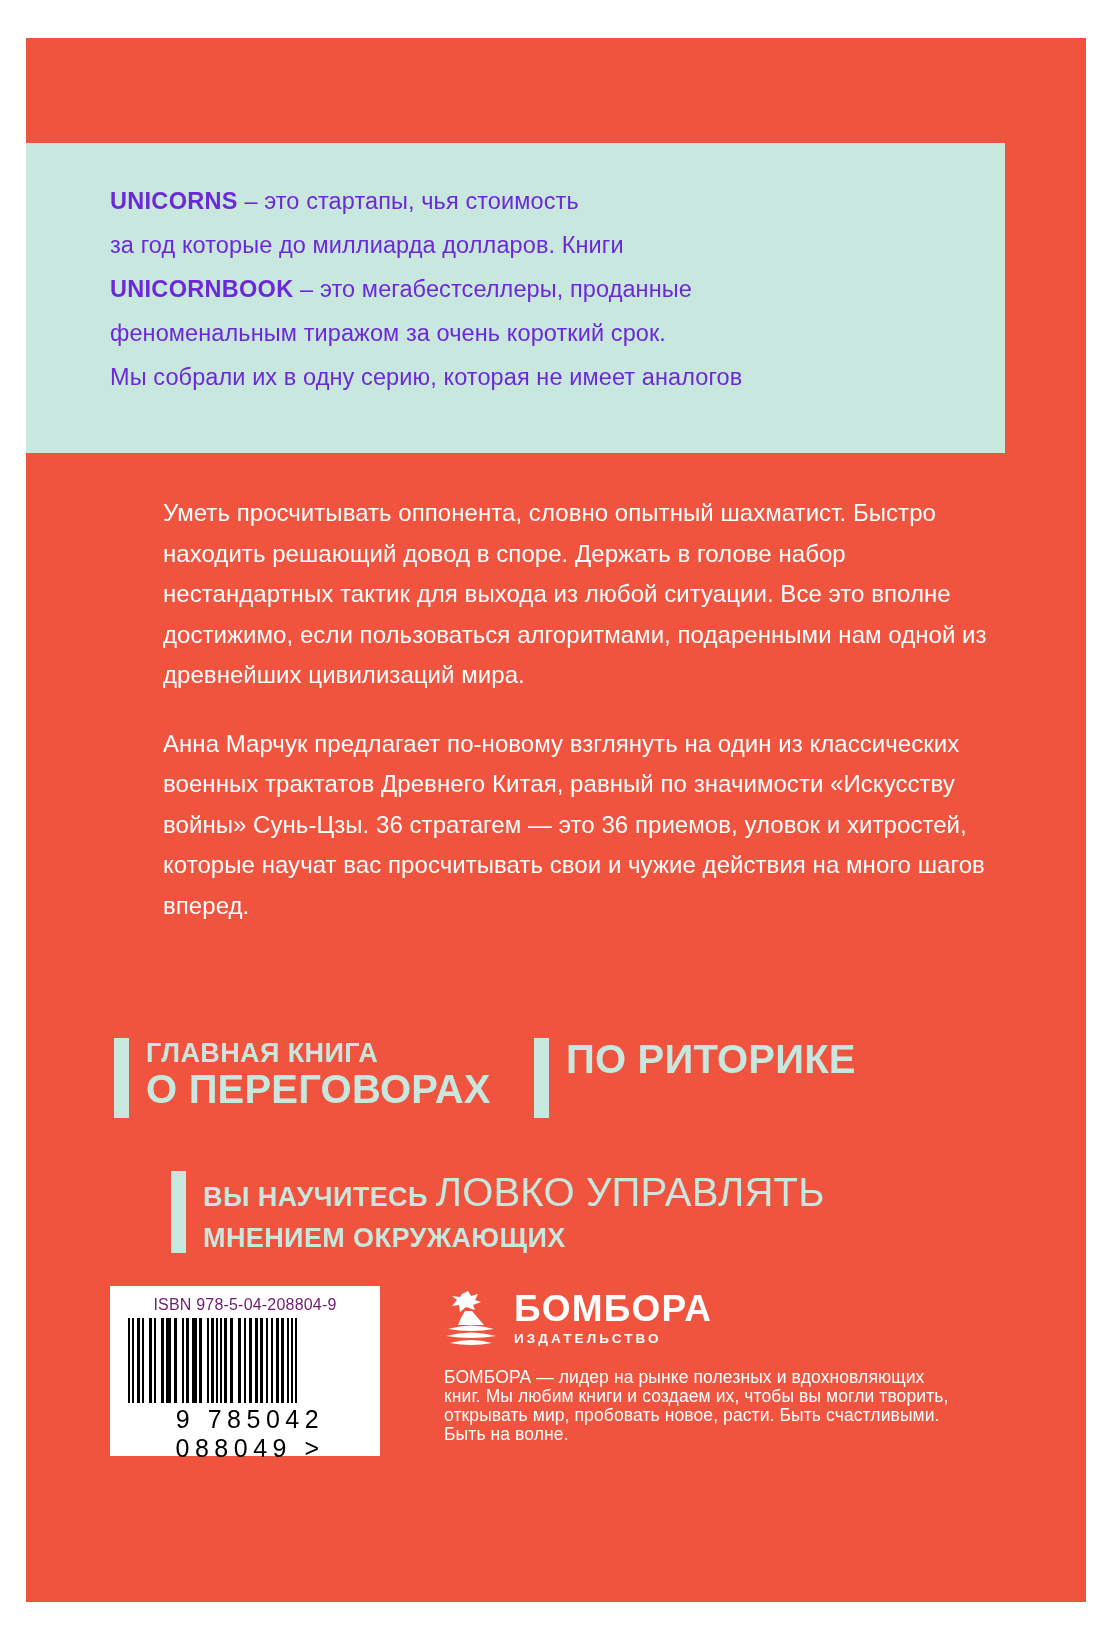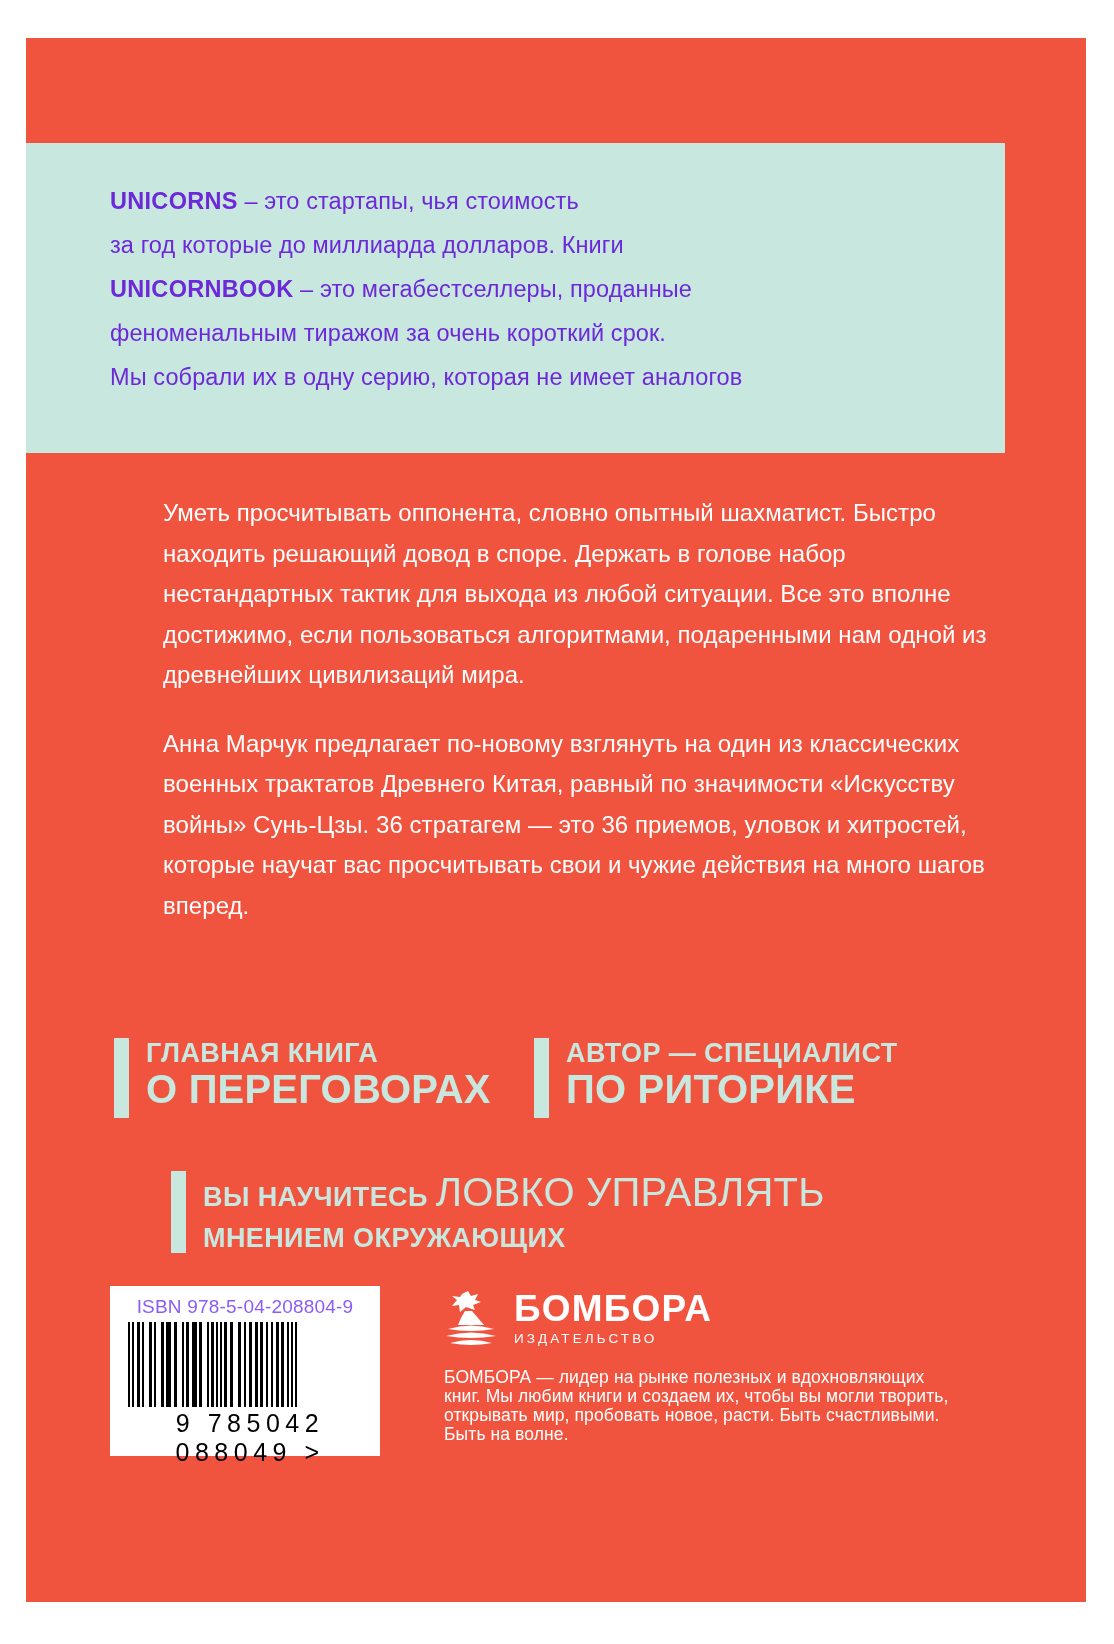"АВТОР — СПЕЦИАЛИСТ" div.f-small { html: <div>АВТОР — СПЕЦИАЛИСТ</div> -> none }
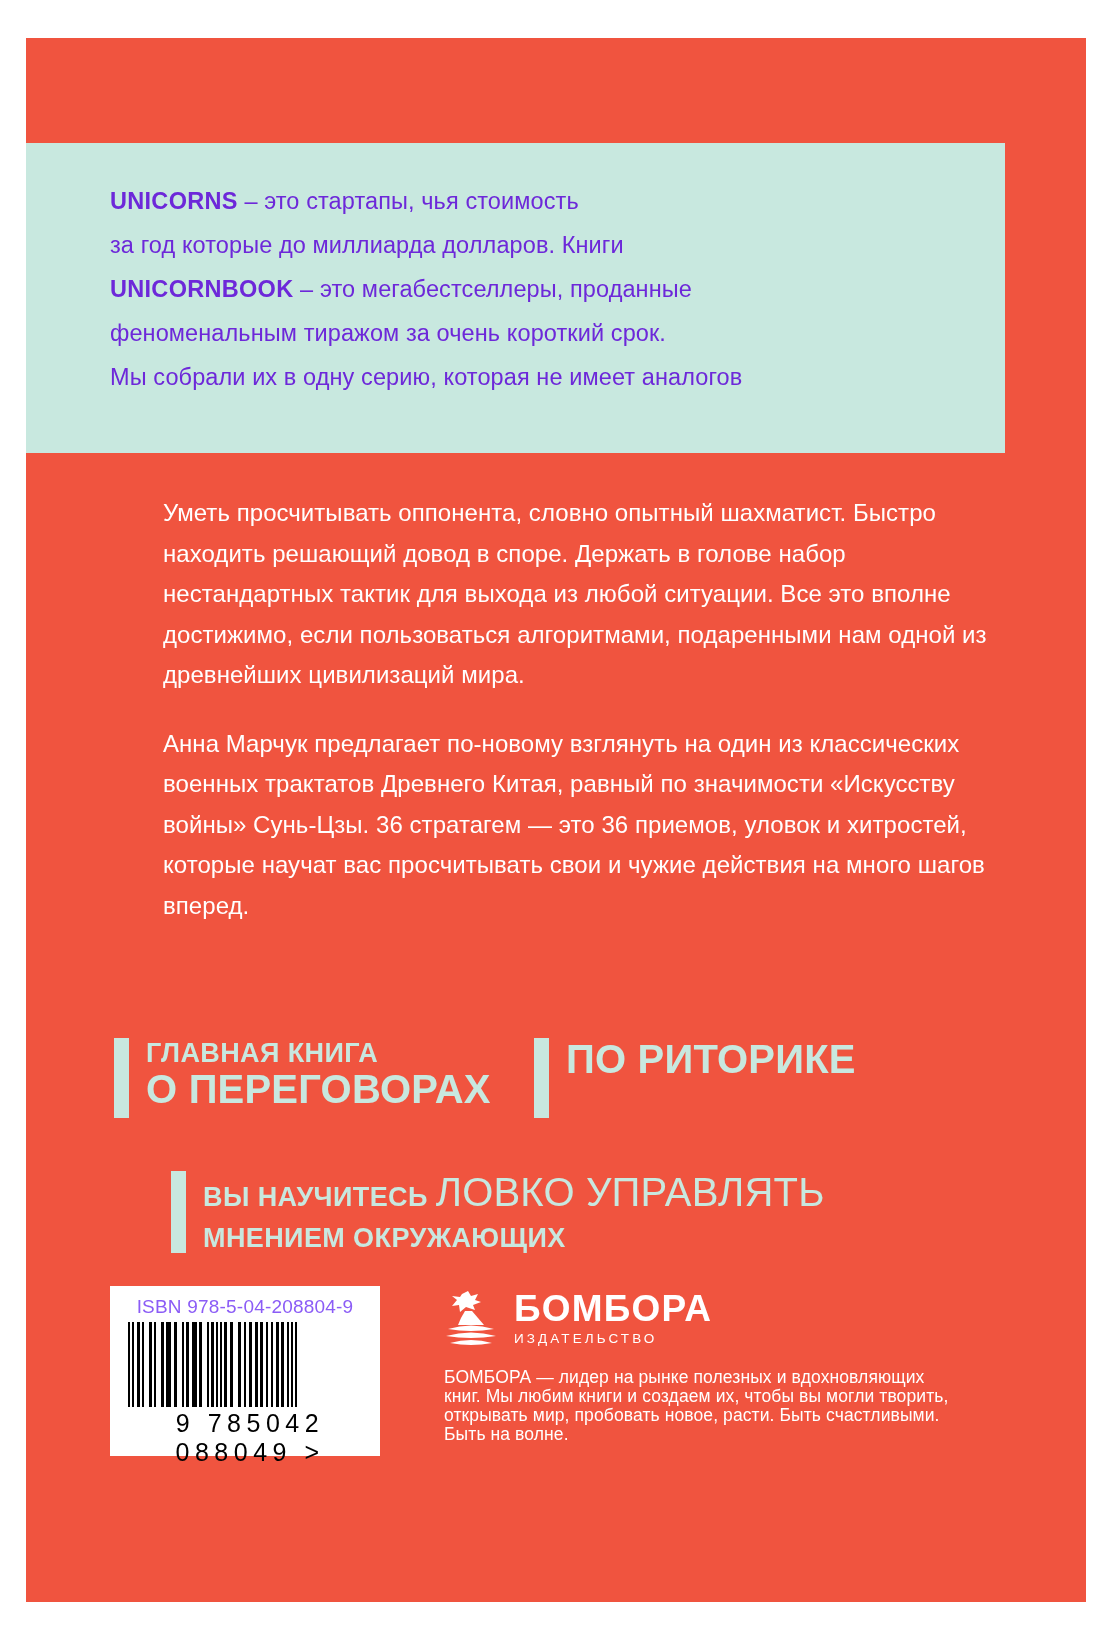"ISBN 978-5-04-208804-9" .isbn-text { color: #8b5cf6 -> #701a75; font-size: 19px -> 16px }
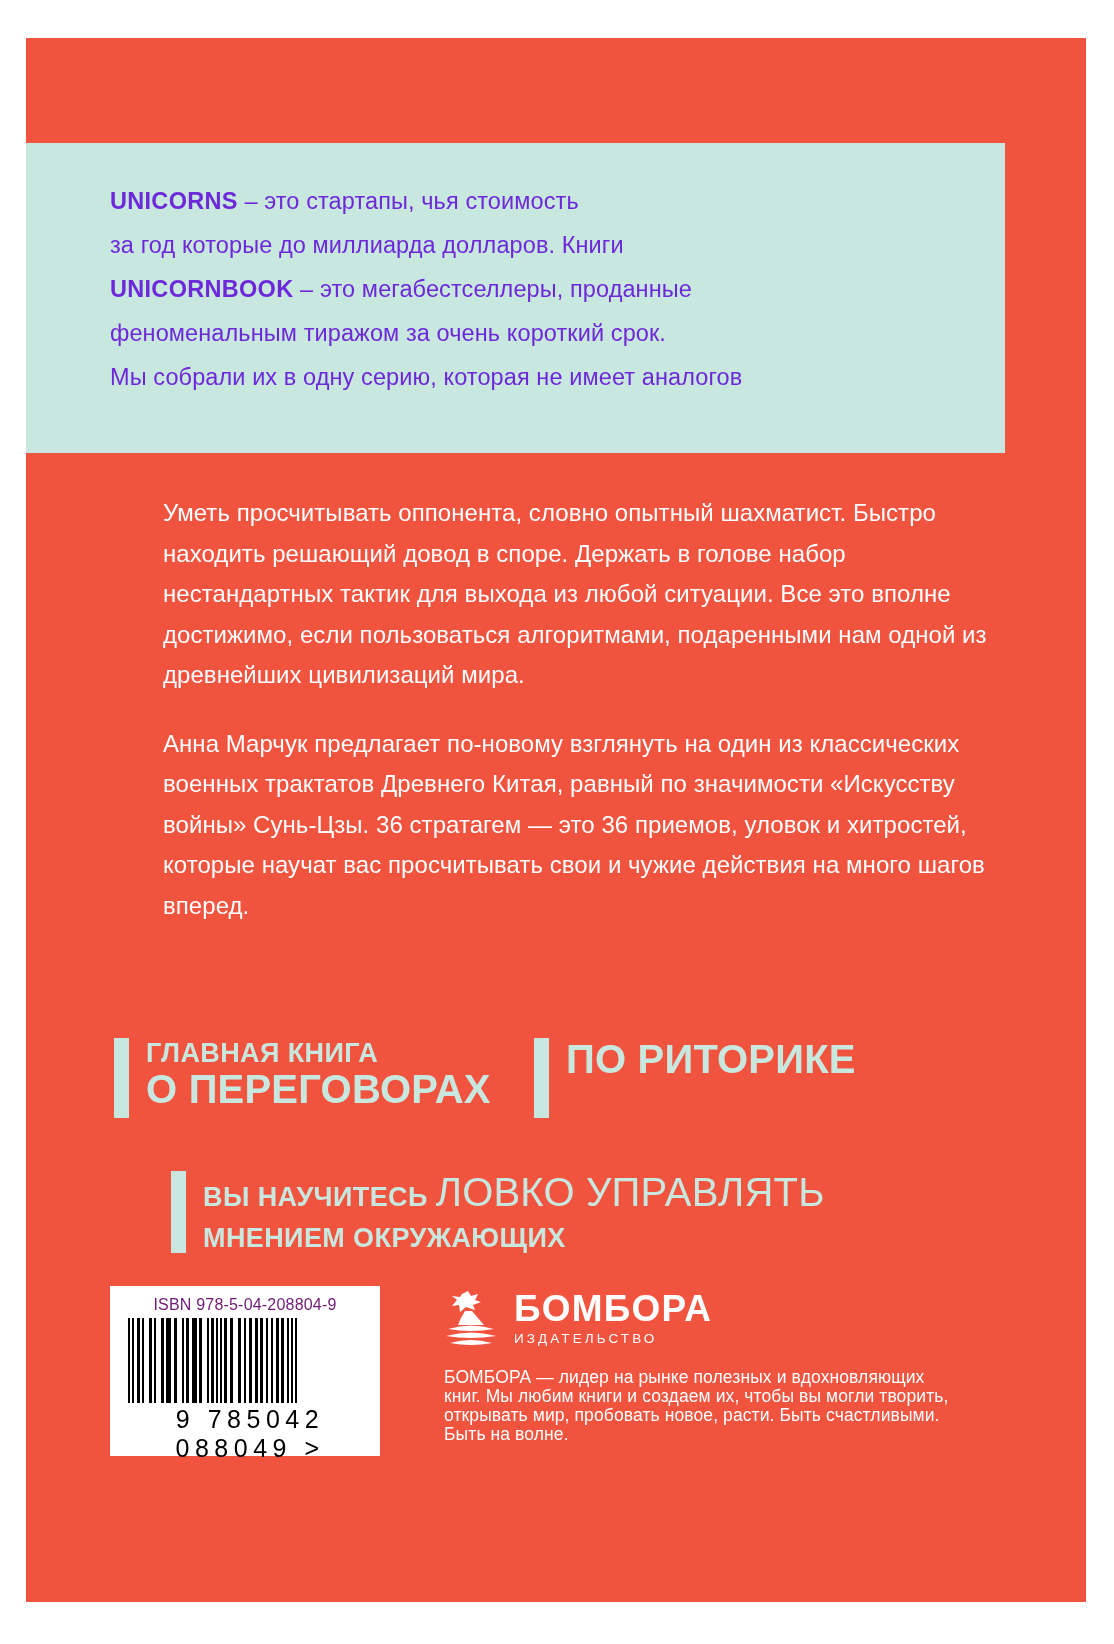"ИЗДАТЕЛЬСТВО" .pub-sub { font-weight: 400 -> 700 }
